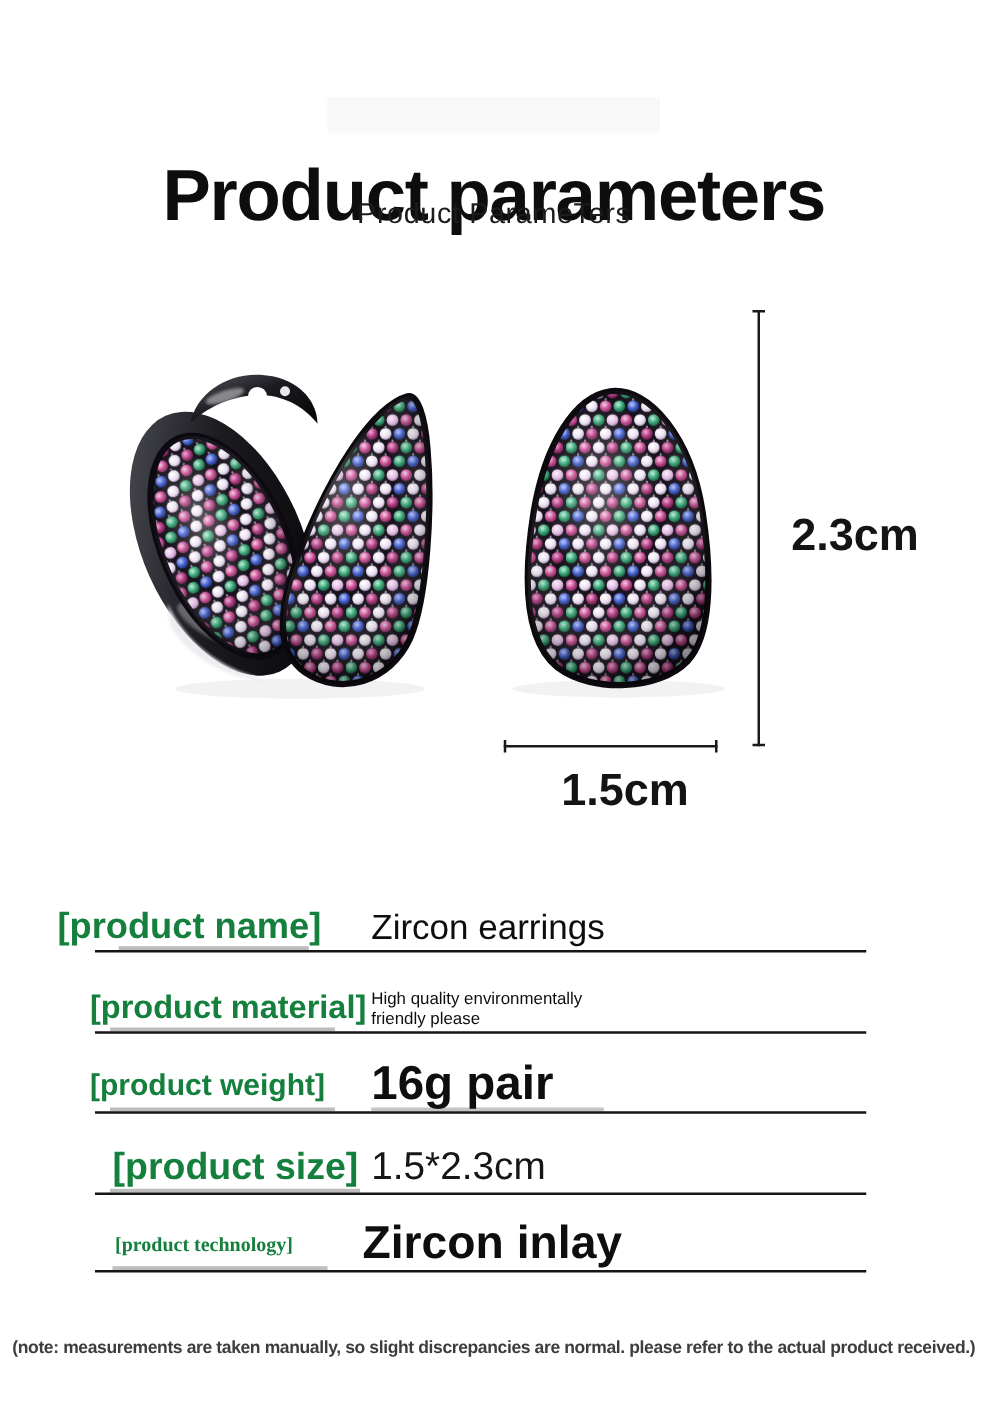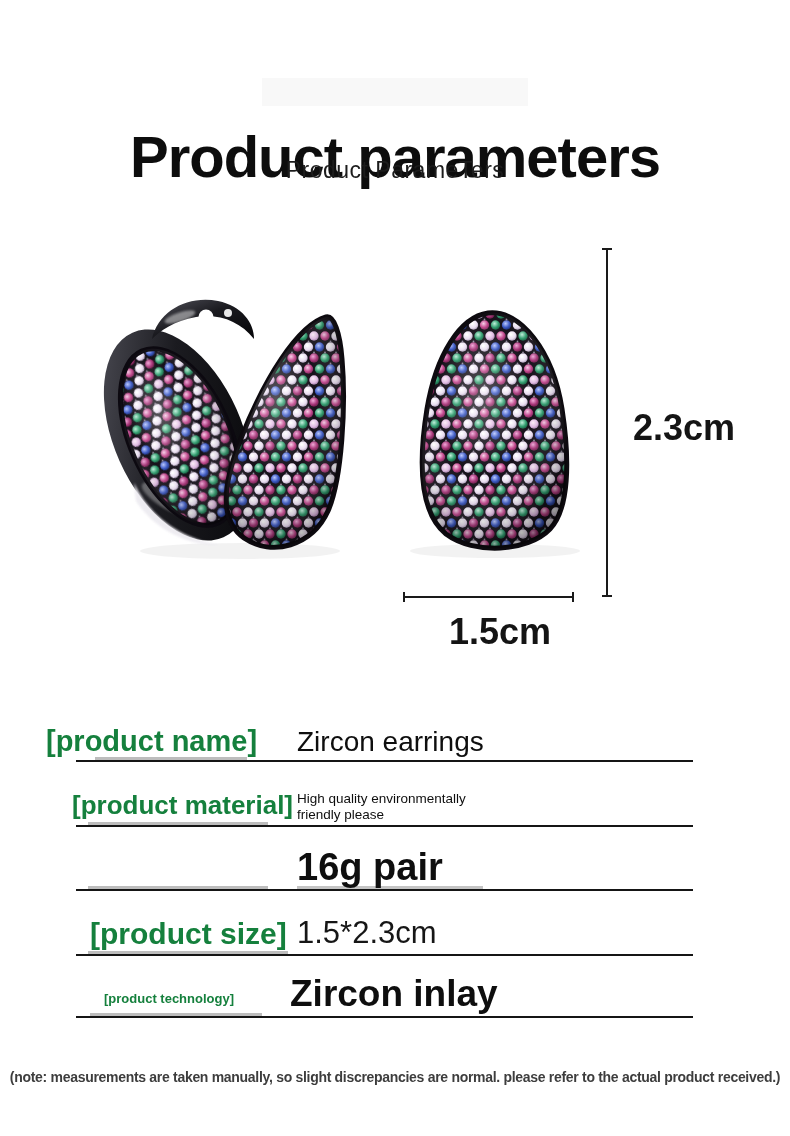"[product weight]" span.spec-label { html: none -> <span>[product weight]</span> }
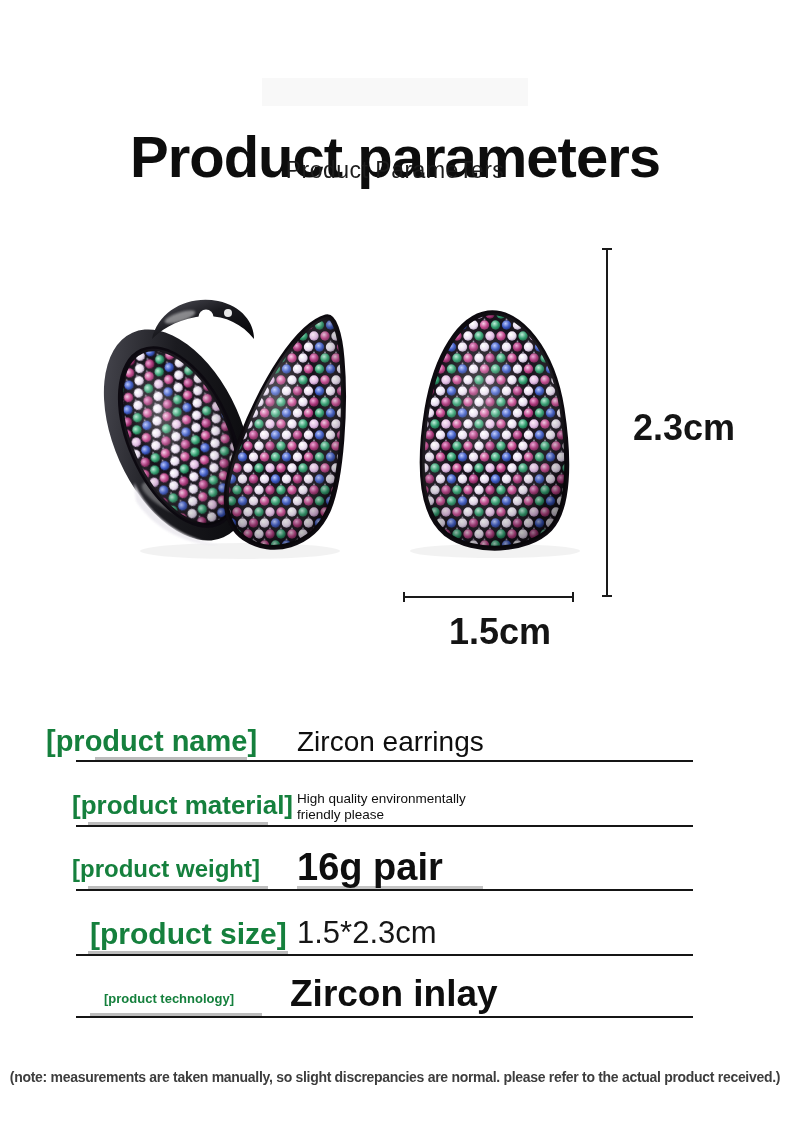"[product technology]" .r5 .spec-label { font-family: none -> Liberation Serif, serif; font-size: 13px -> 16px; left: 104px -> 92px }
